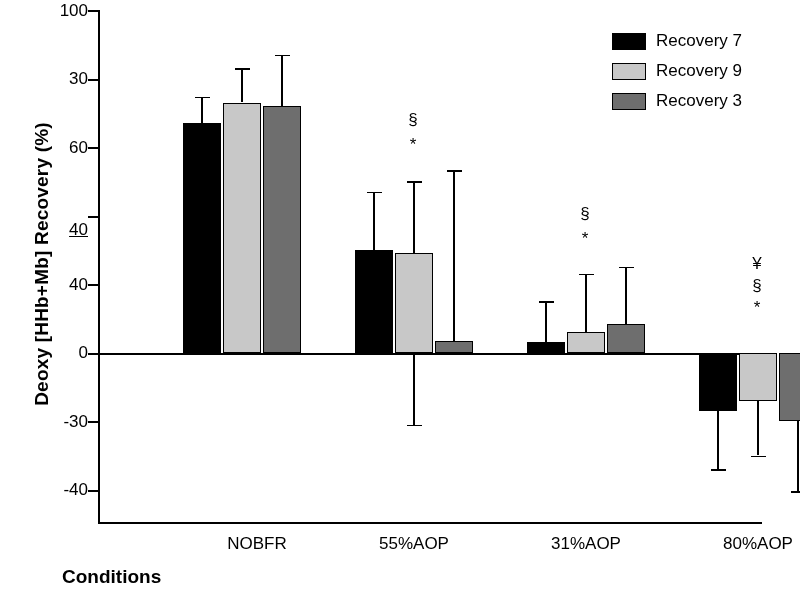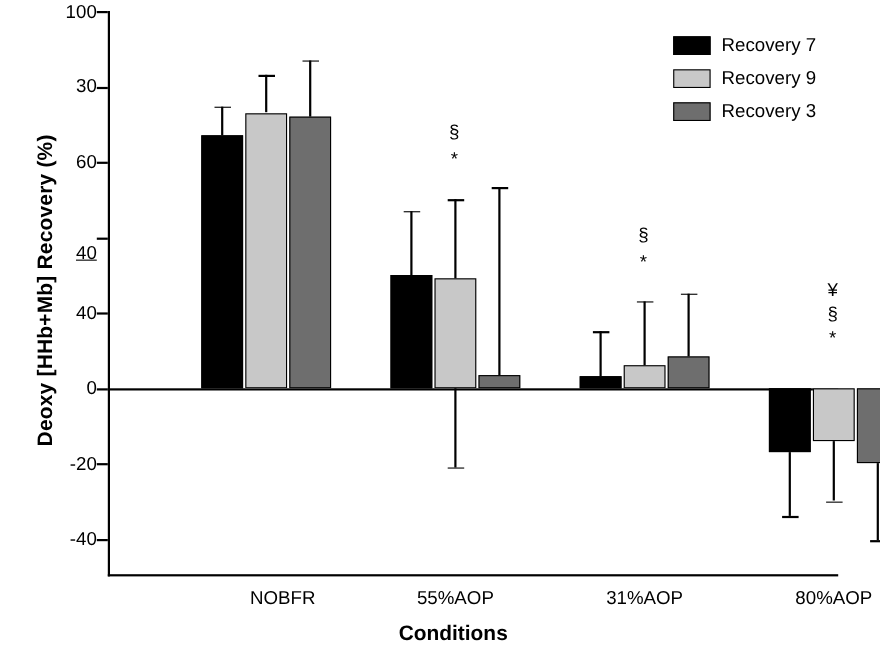"-20" div.ytick-label { text: -20 -> -30 }
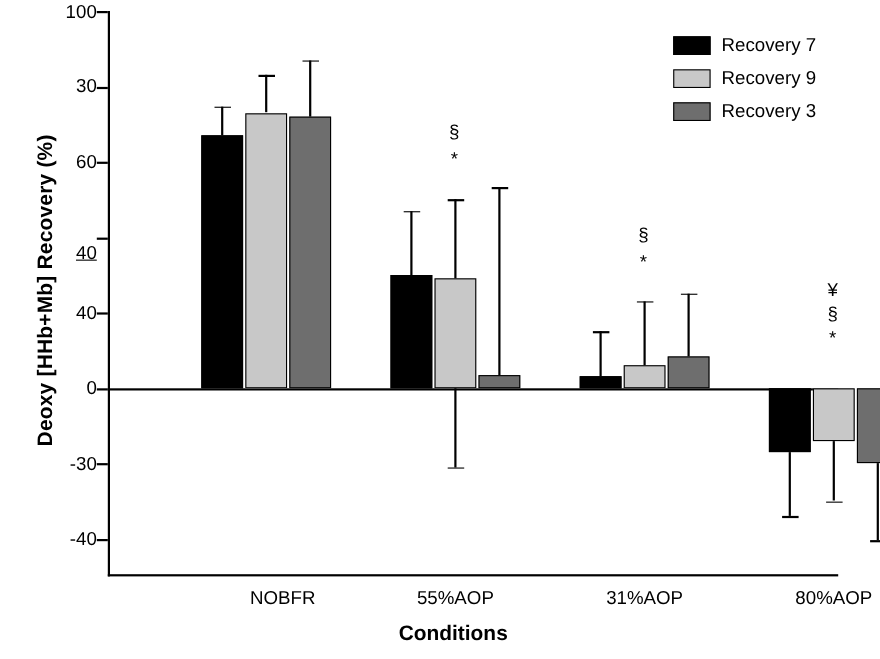"Conditions" .x-axis-title { text-align: center -> left }
